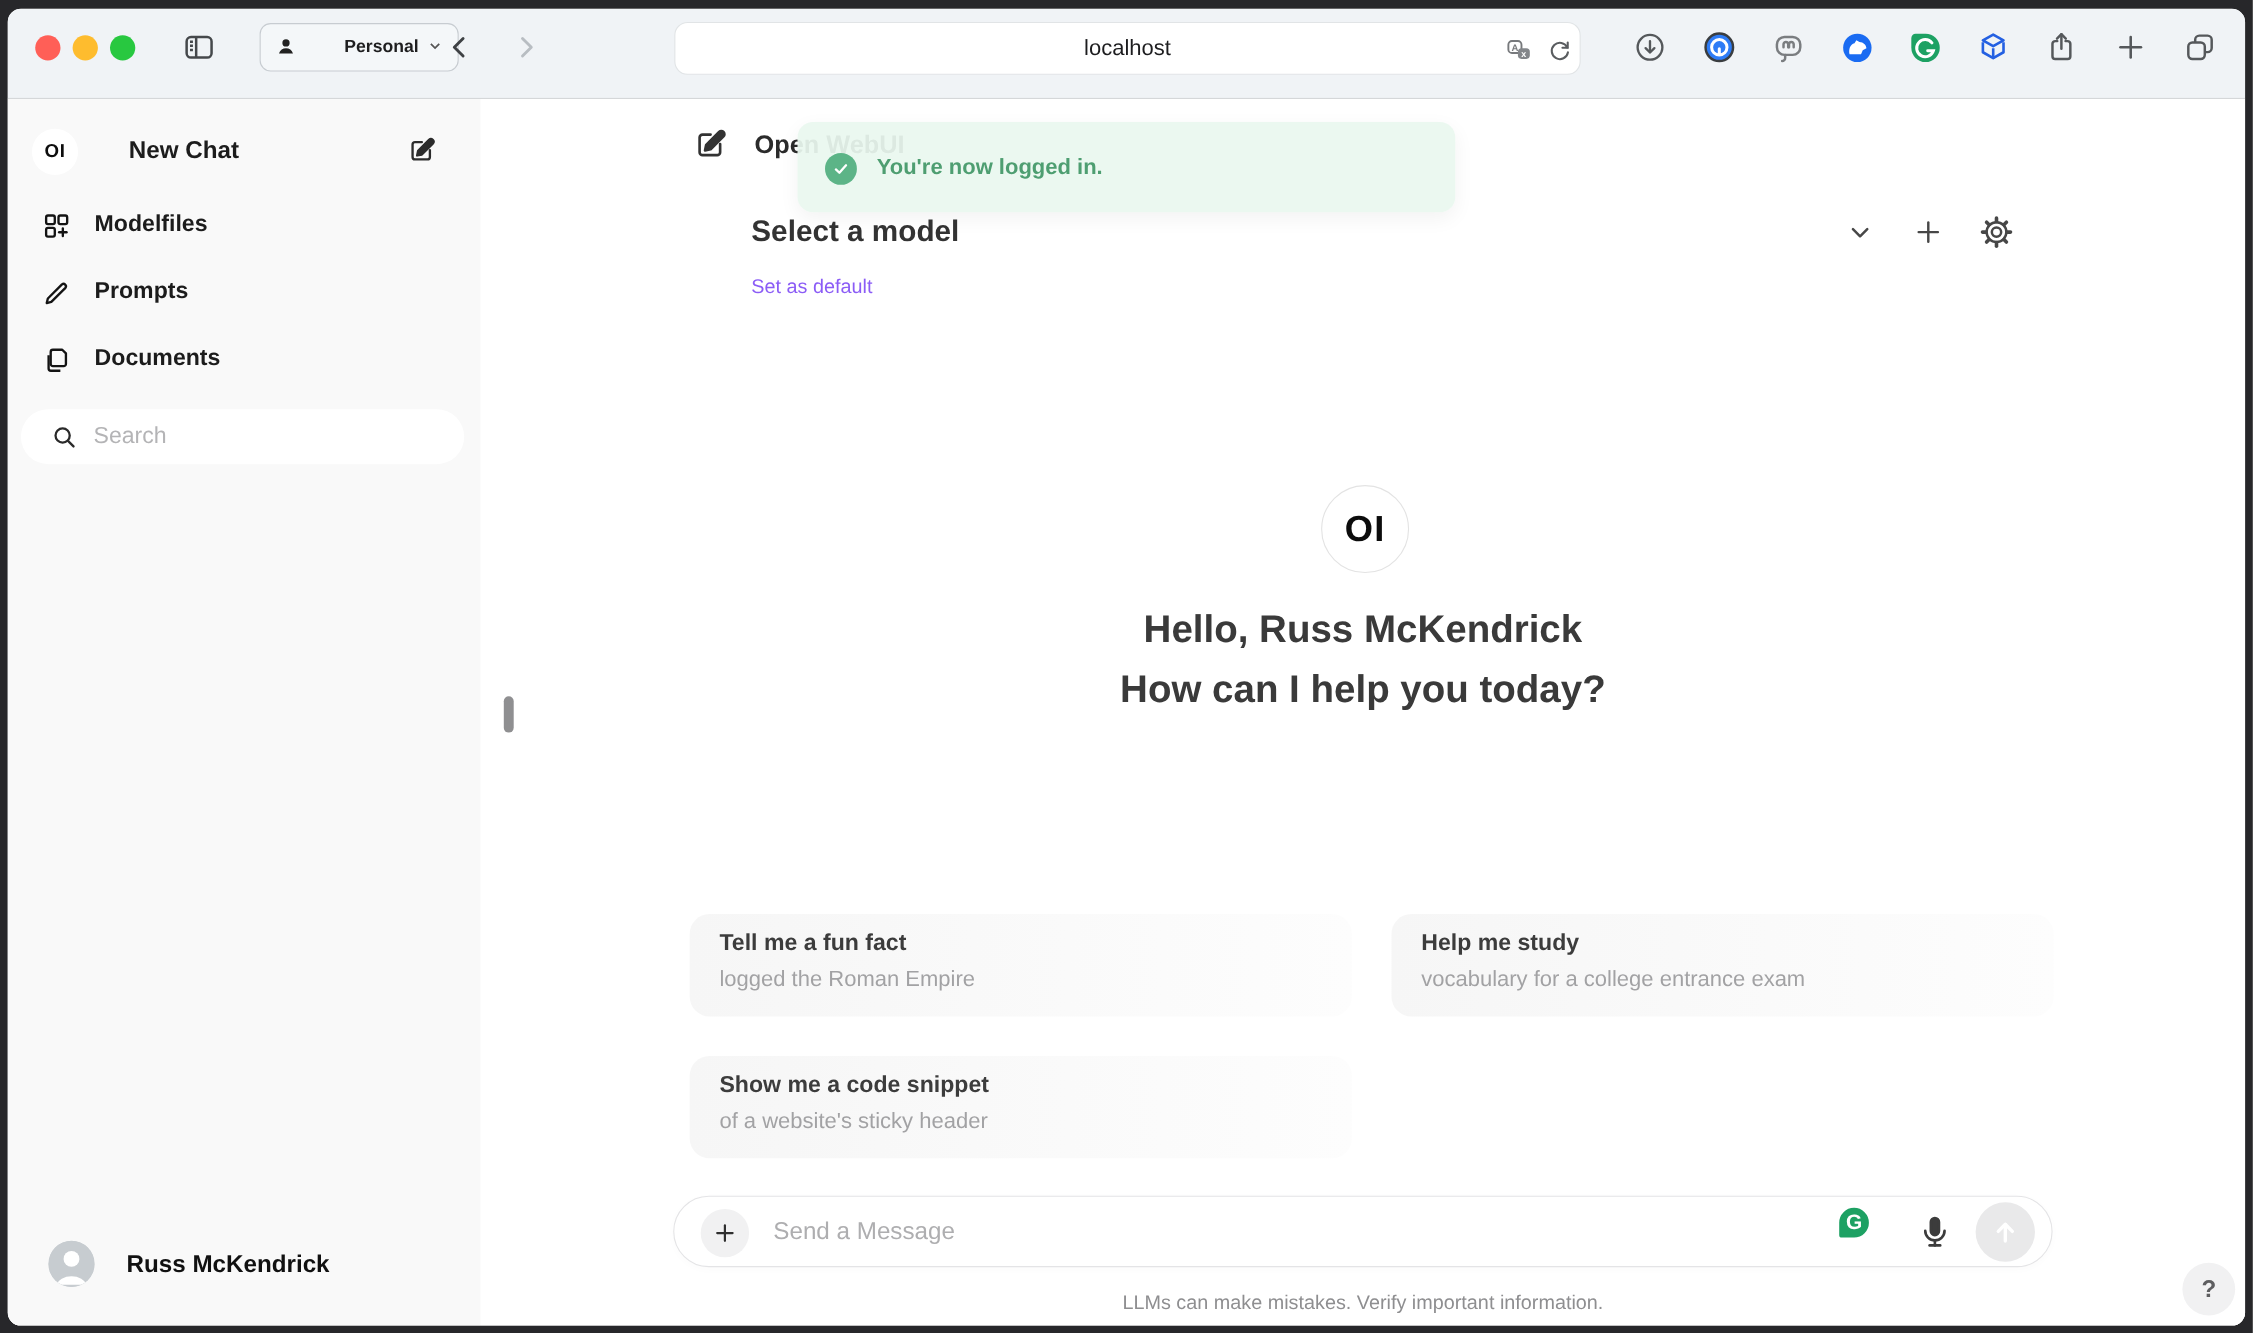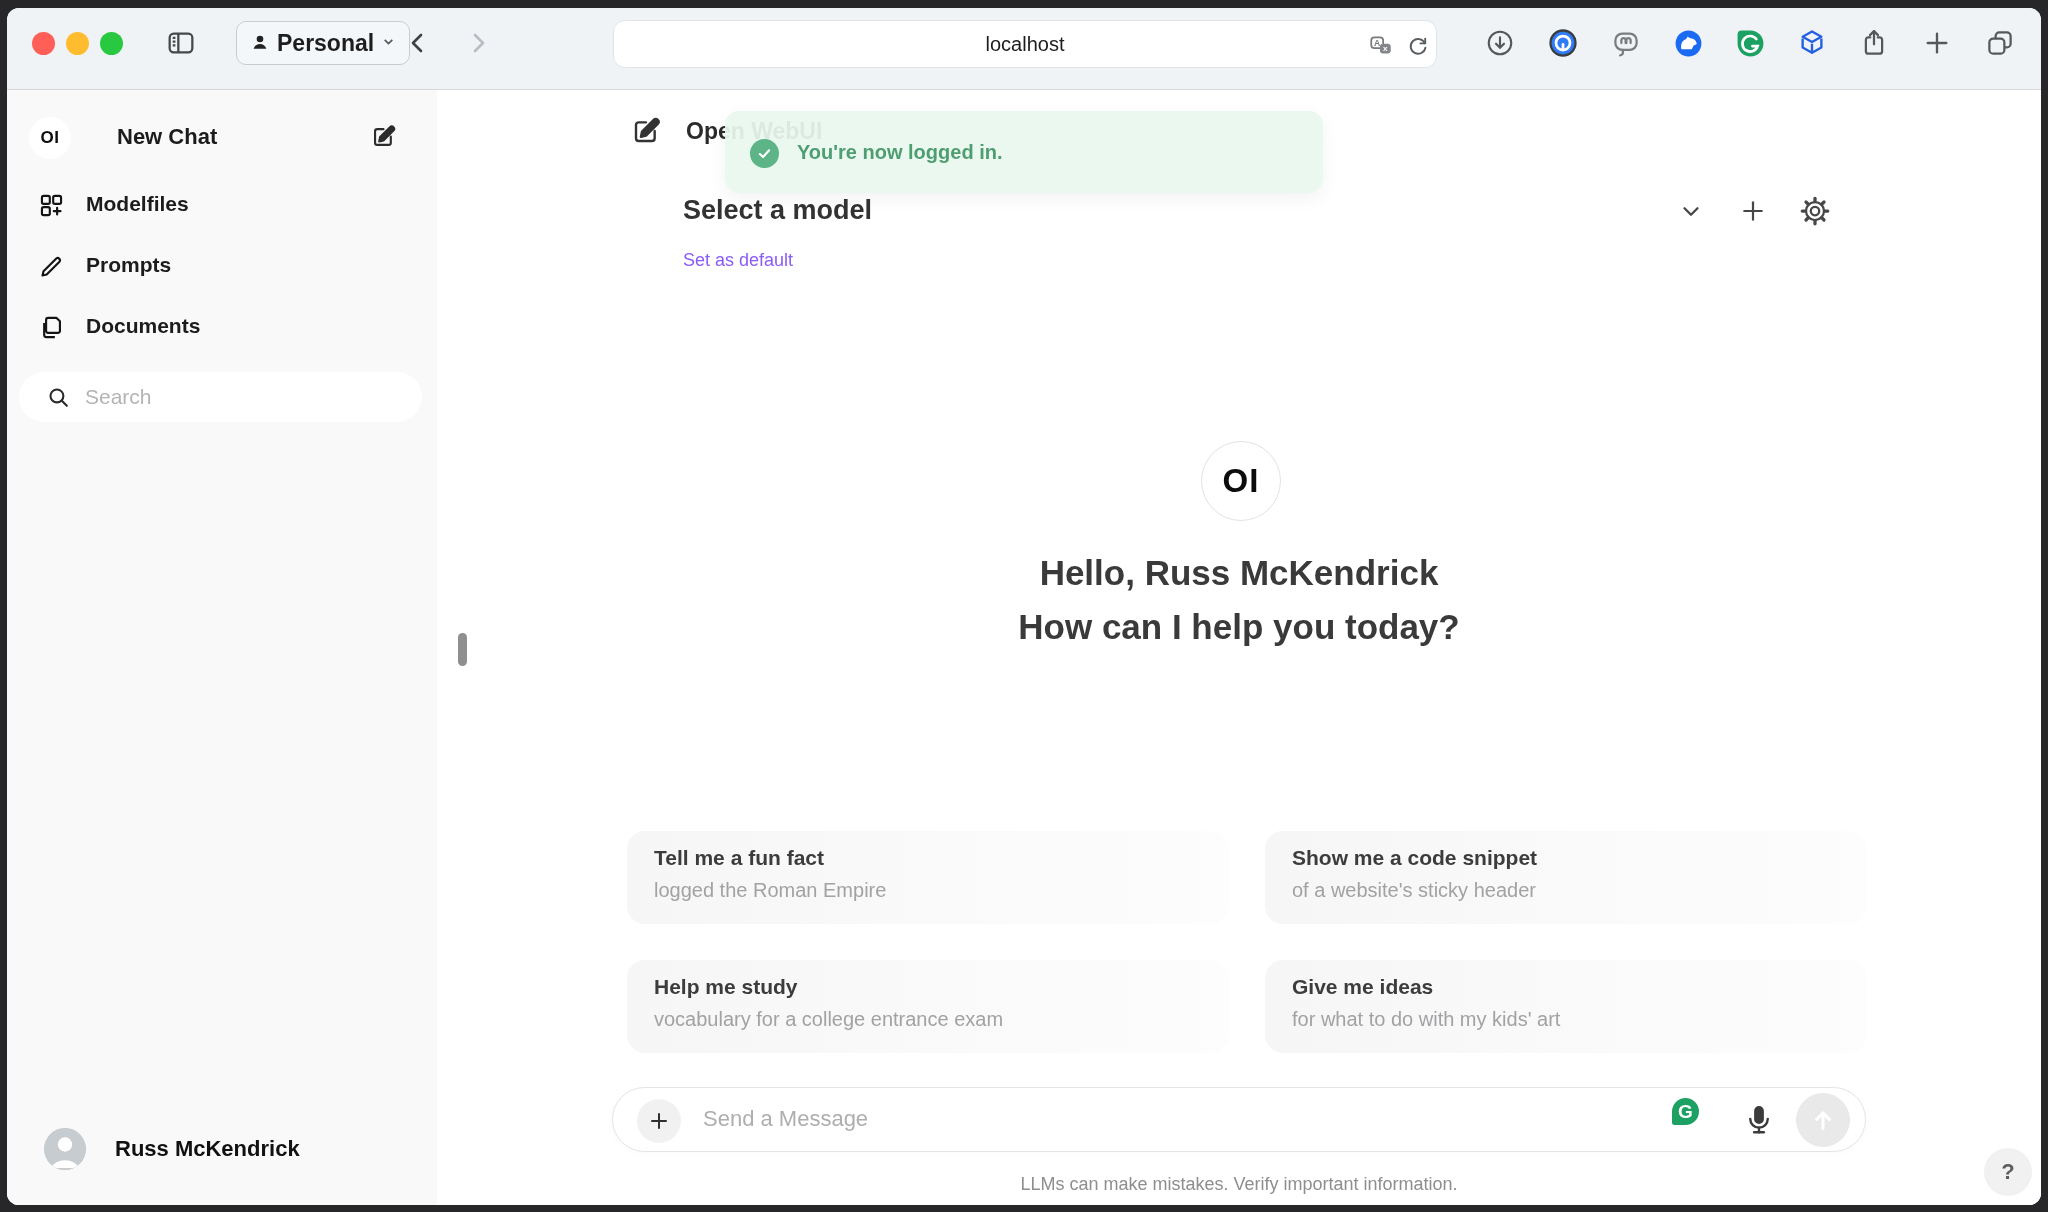"Personal" .profile-btn .plabel { font-size: 23px -> 16px; margin-left: none -> 36px }
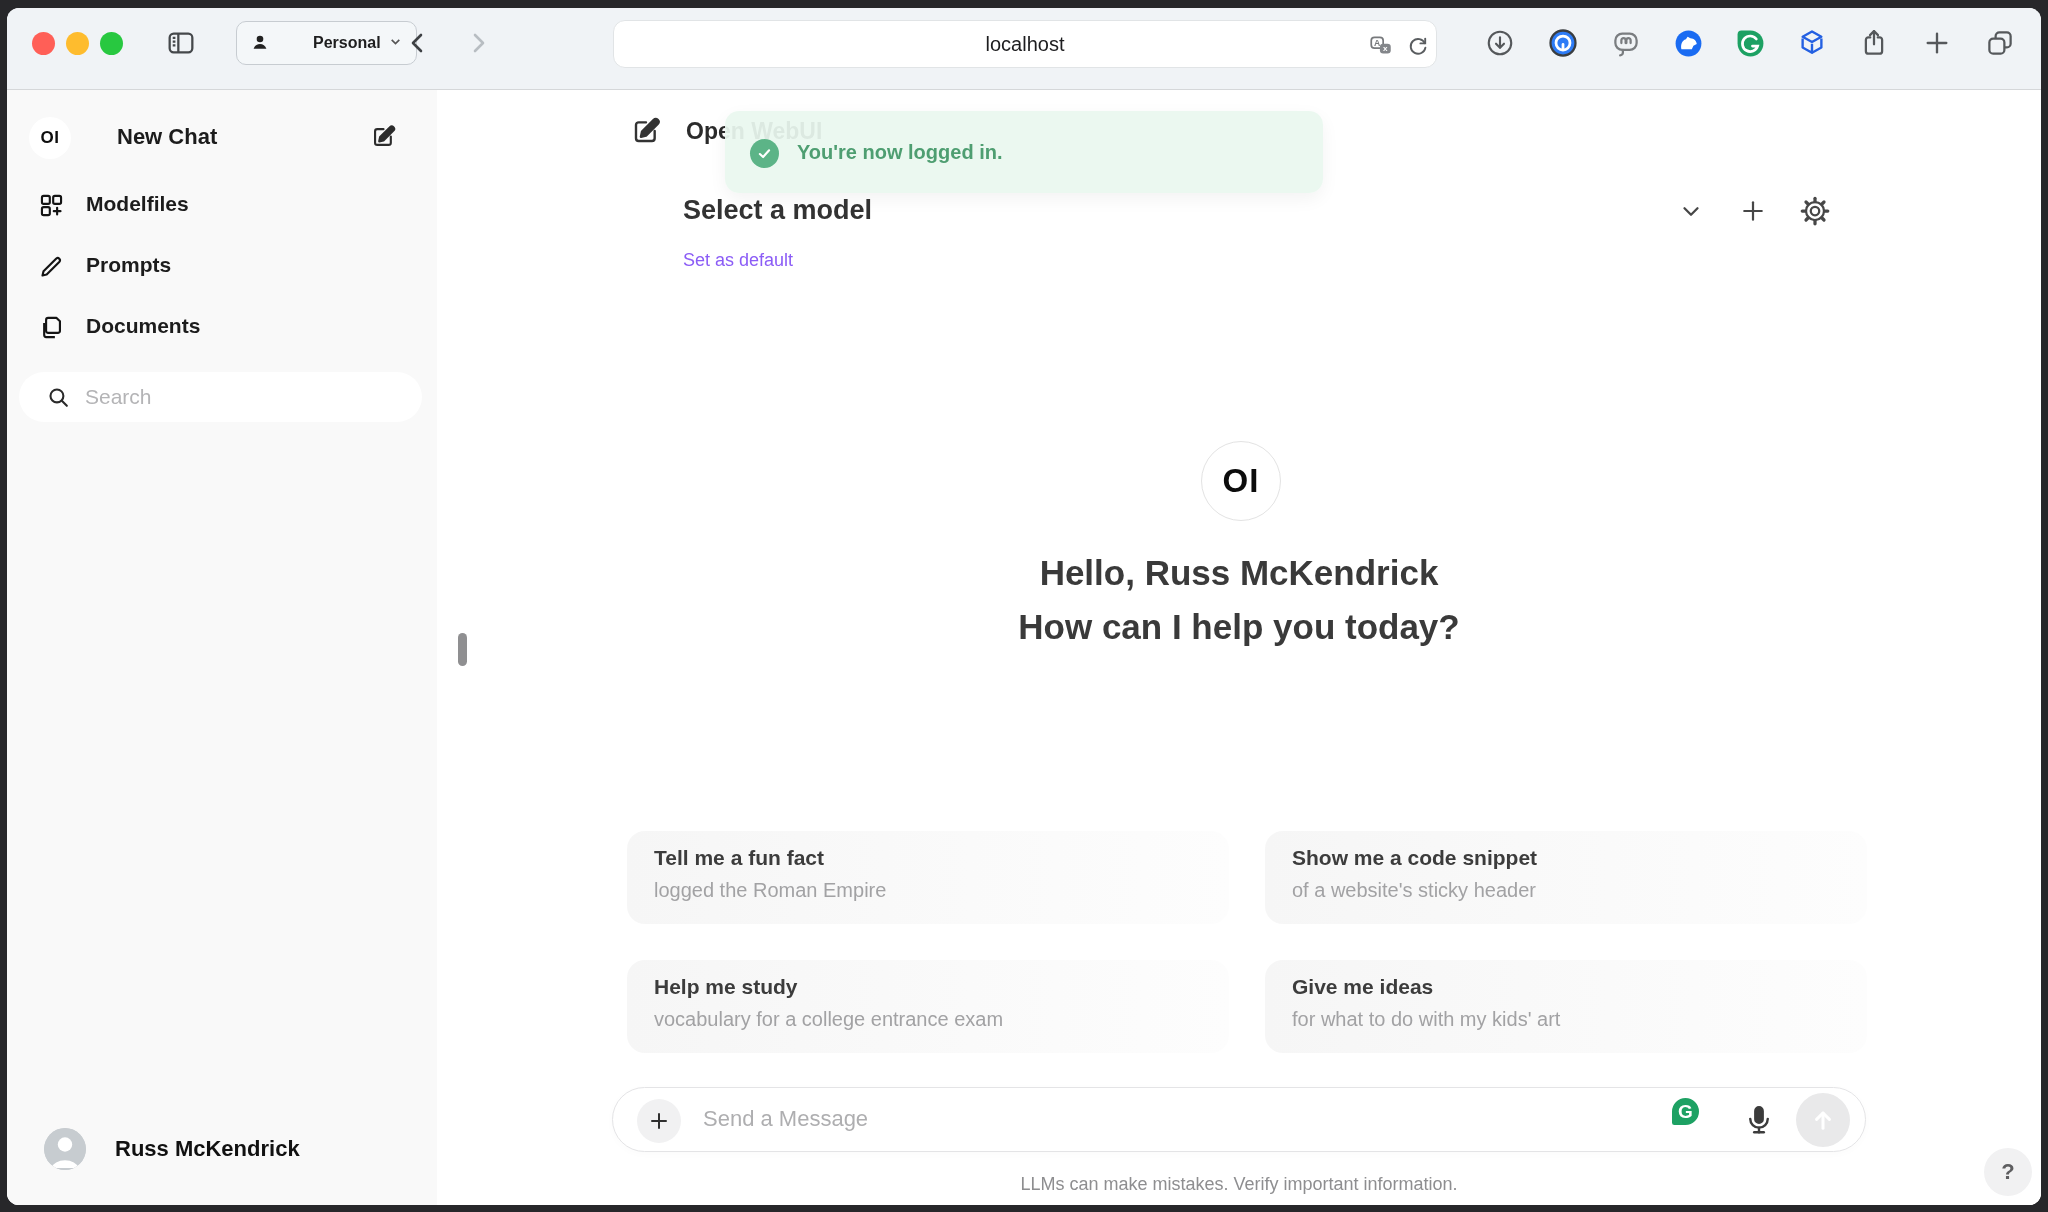"Show me a code snippet" div.card { order: before "Help me study" -> after "Help me study" }
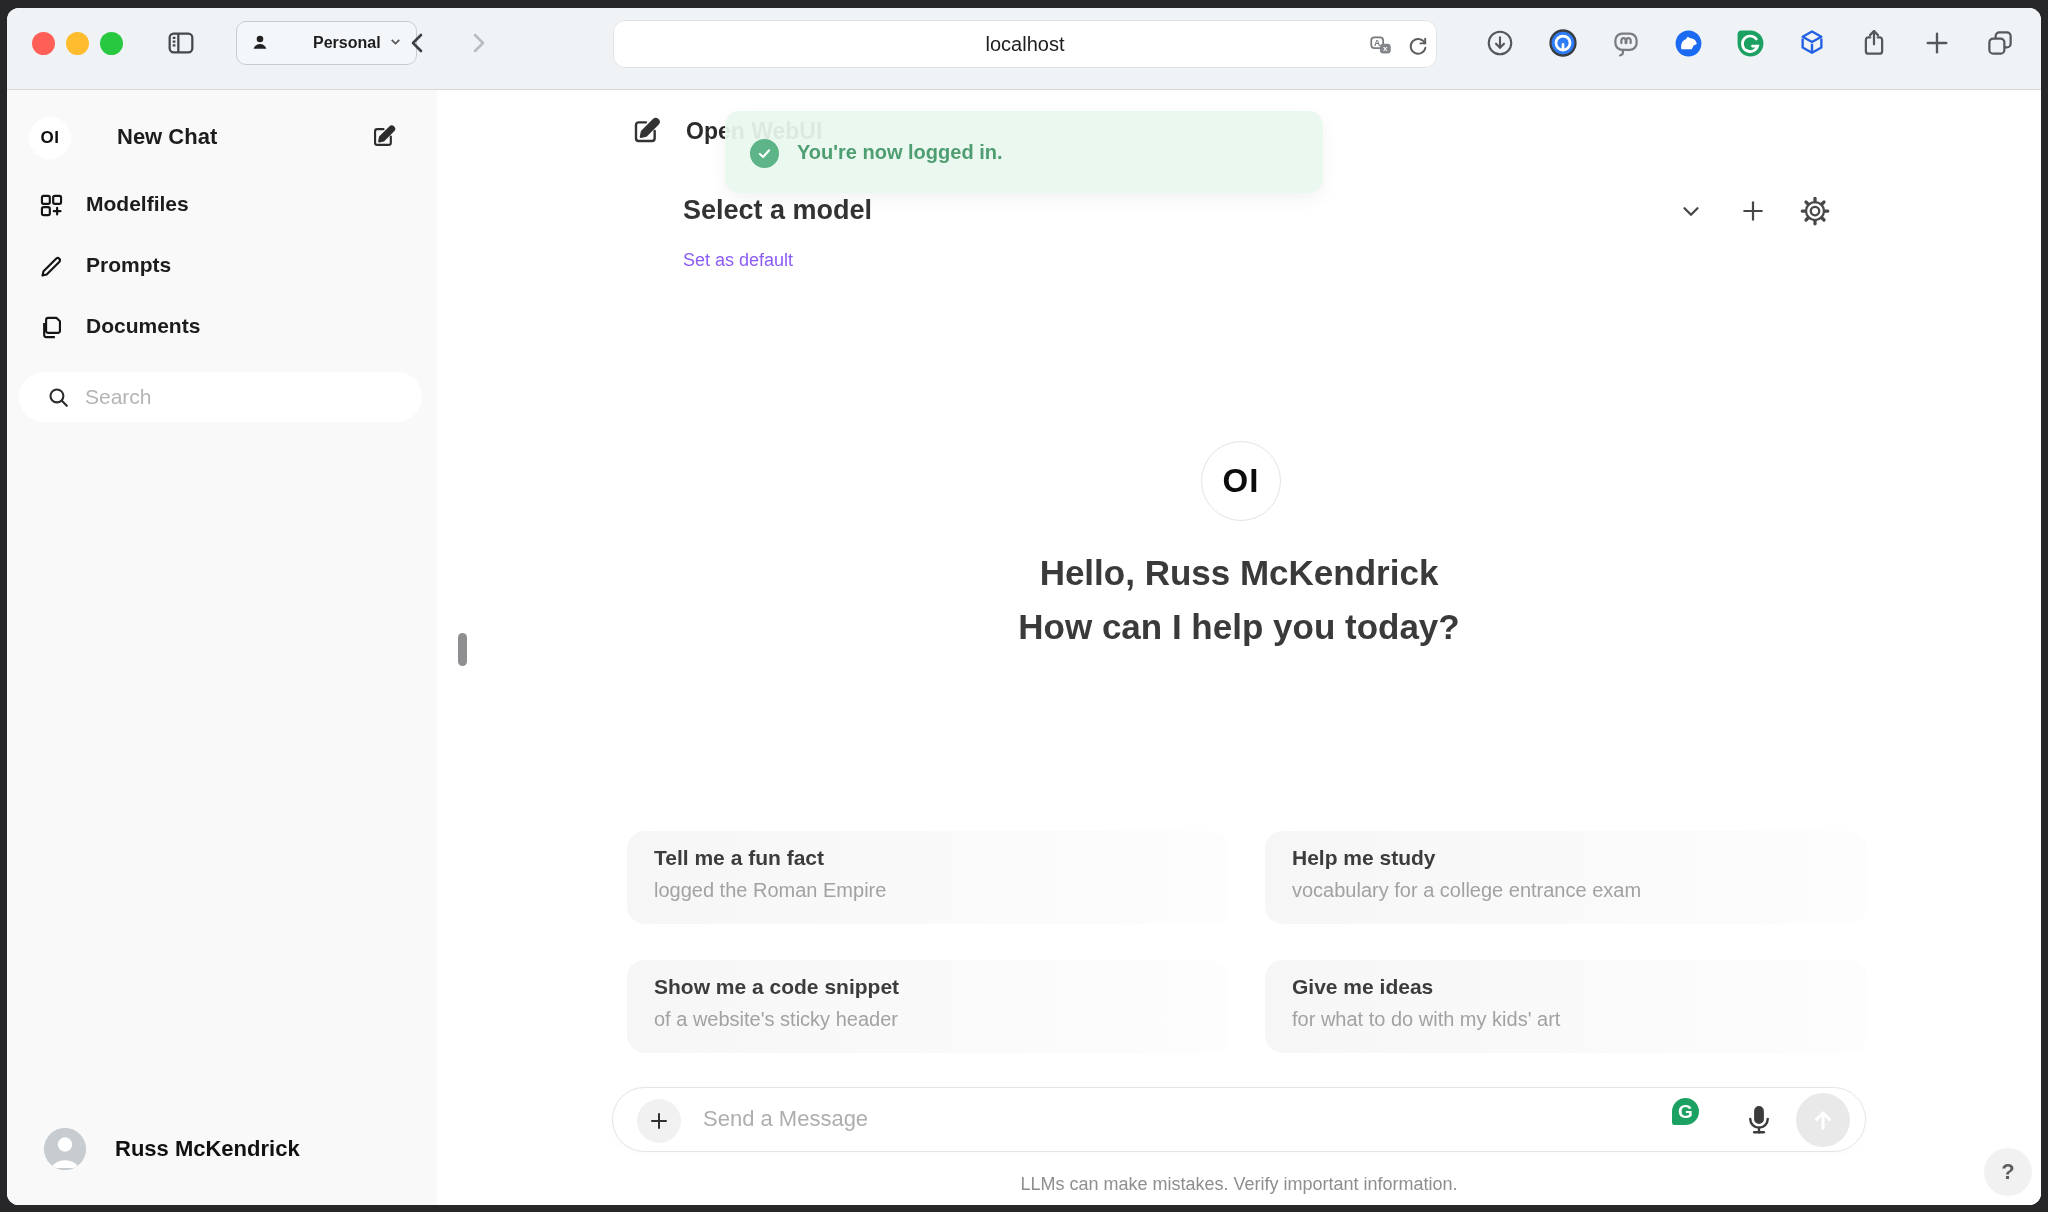"Give me ideas" div.card { html: <div> <span>Give me ideas</span> <span>for what to do with my kids' art</span> </div> -> none }
